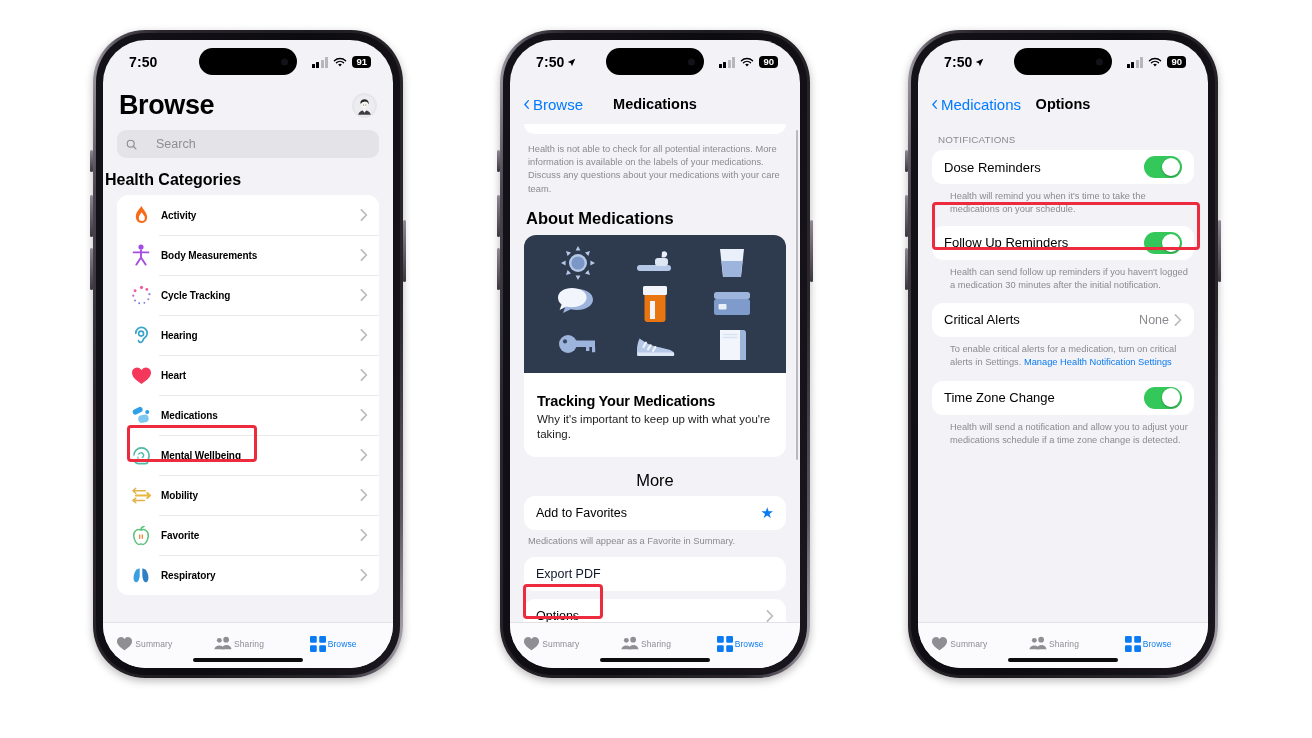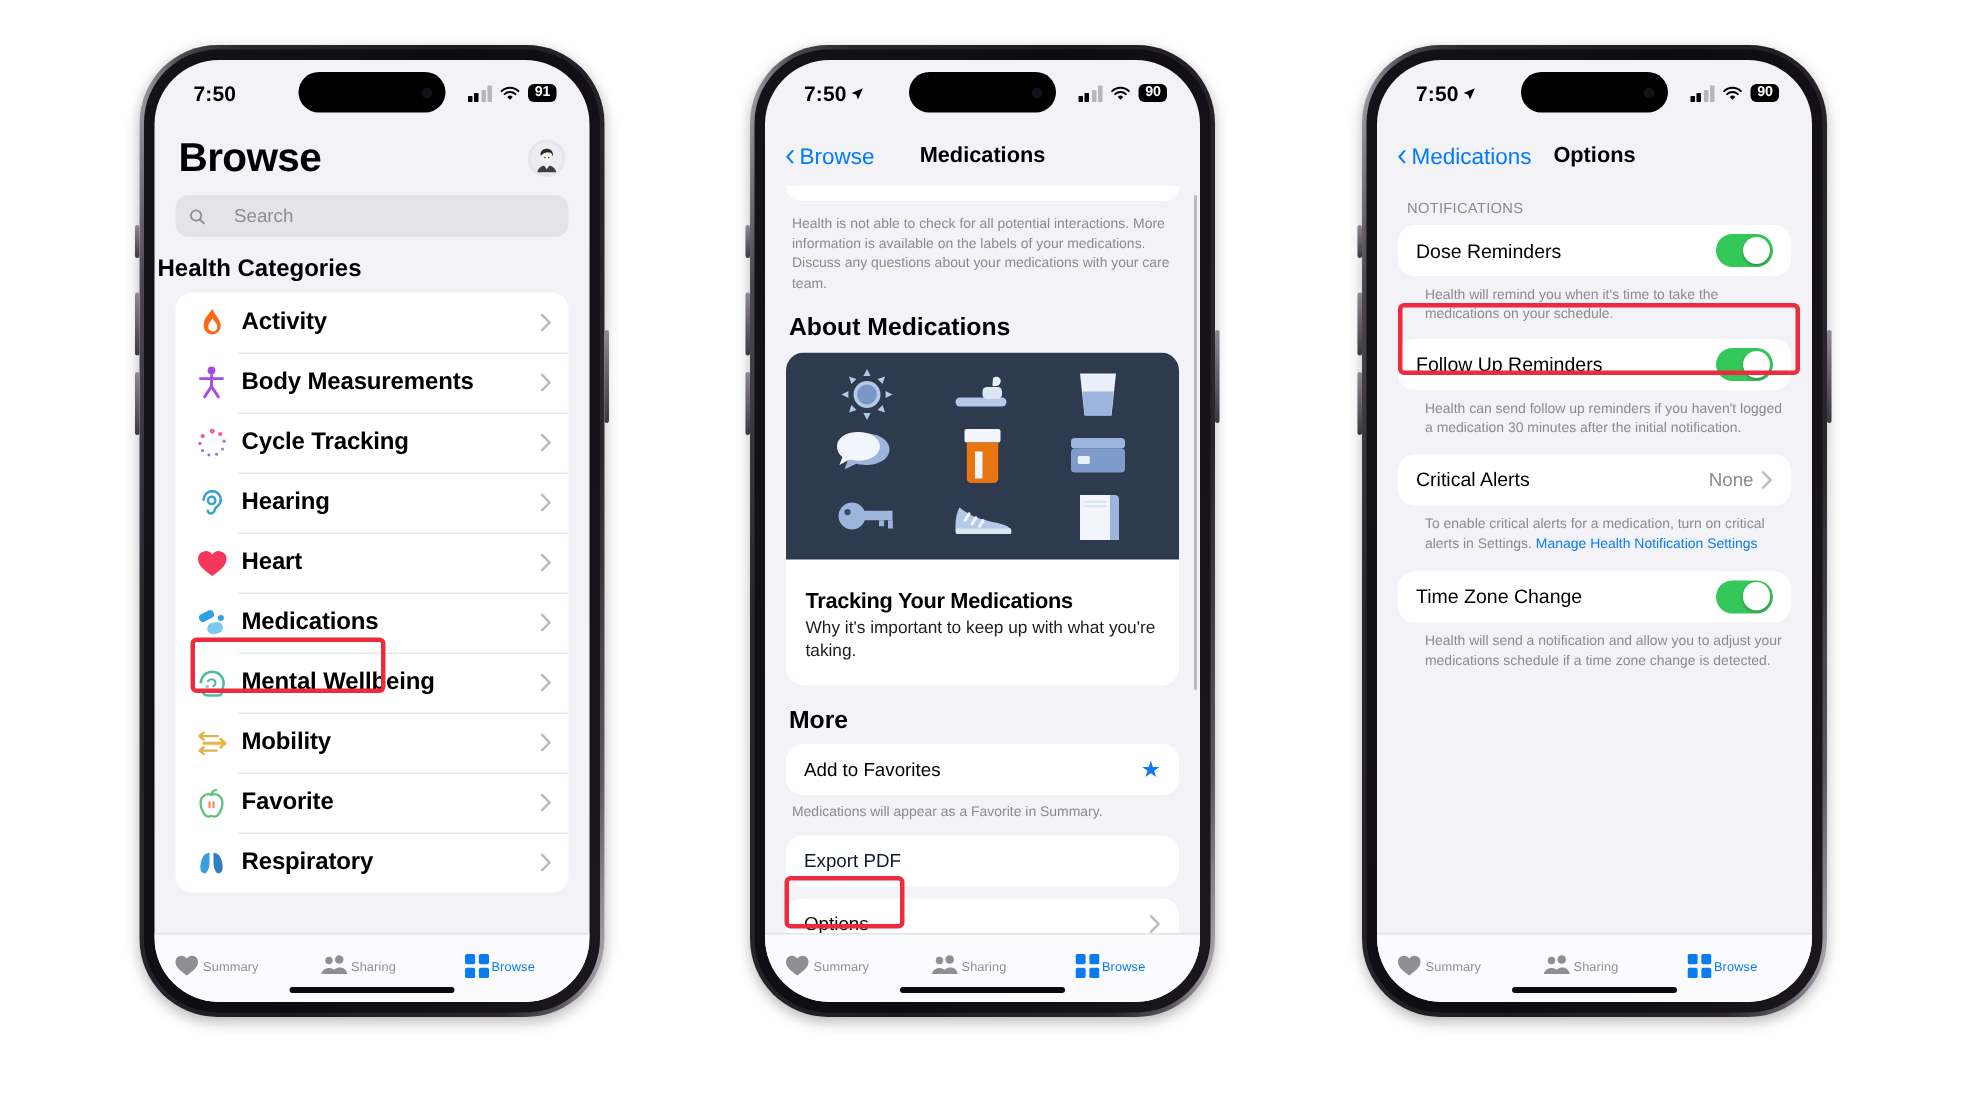"Activity" .cat-label { font-size: 16px -> 10px }
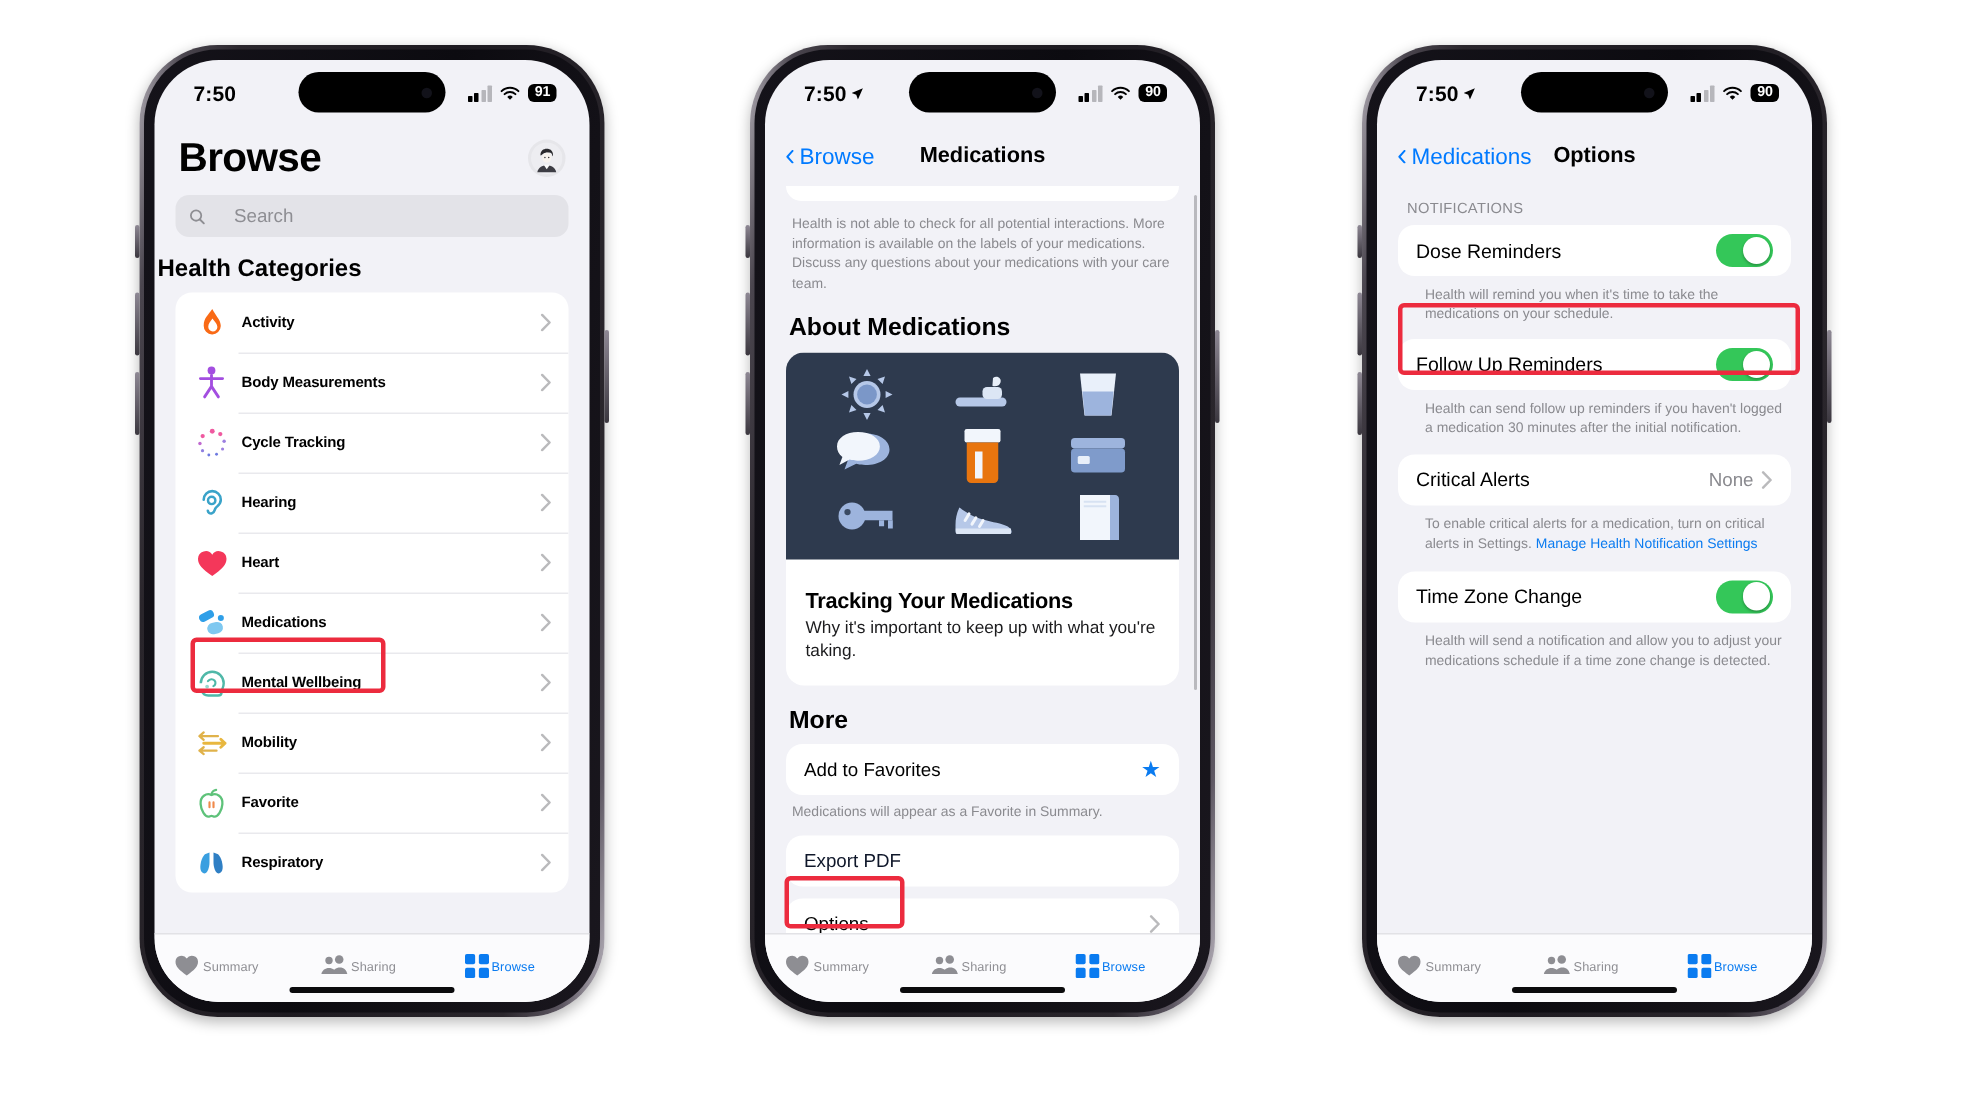"More" .more-head { font-weight: 700 -> 400; text-align: none -> center }
